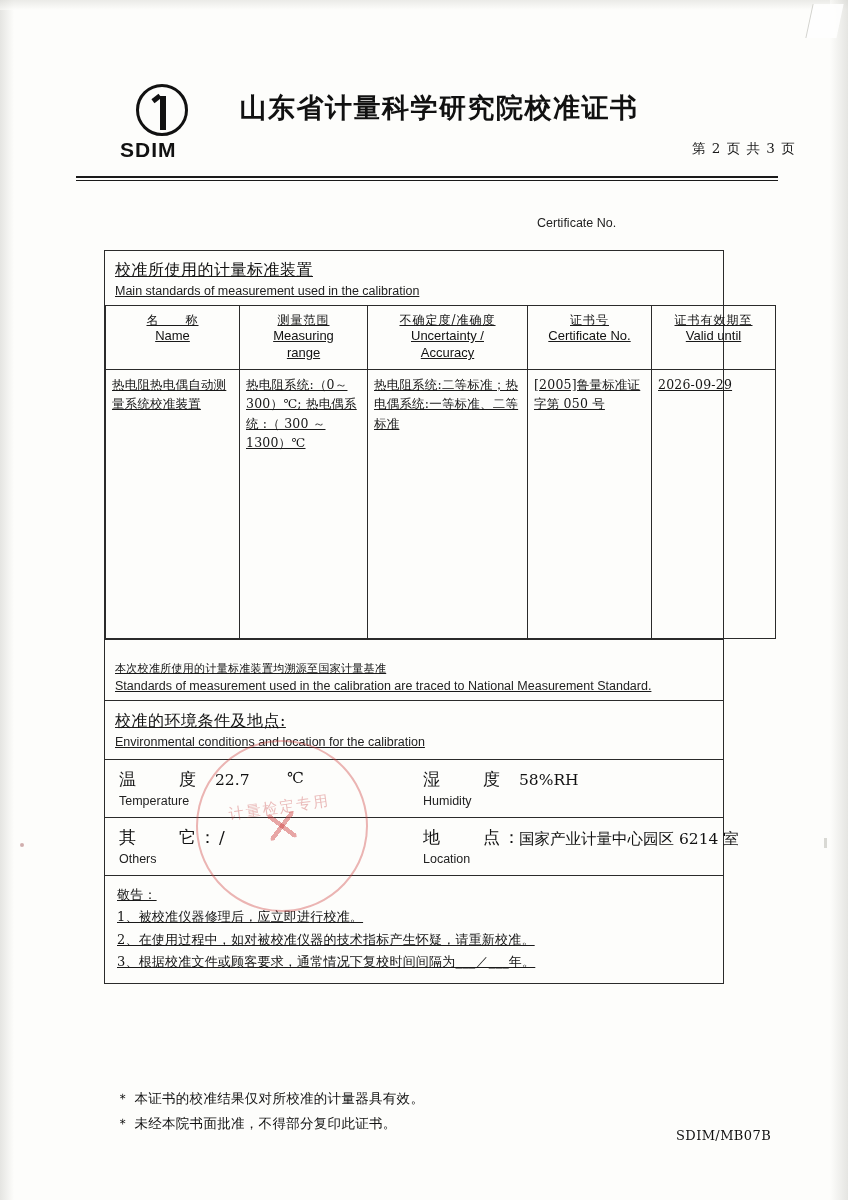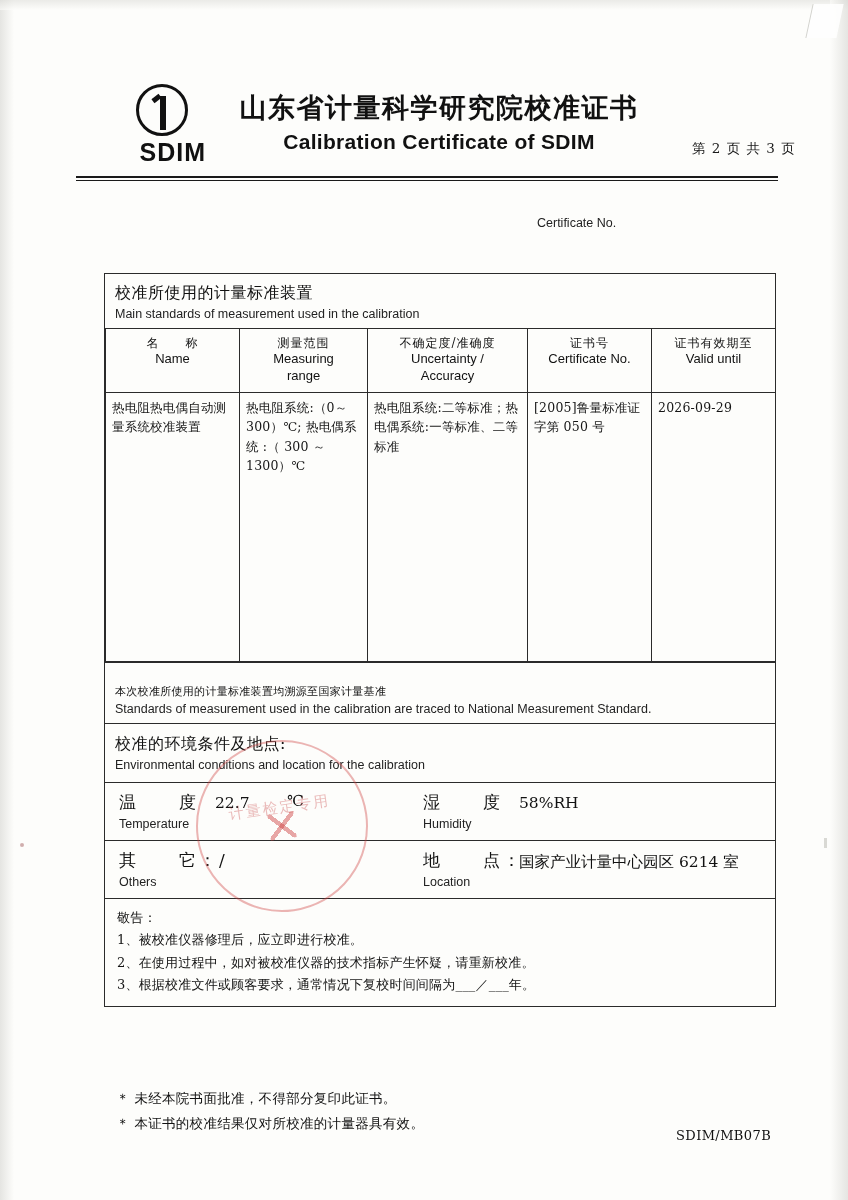"SDIM" .logo-text { font-size: 25px -> 21px; text-align: right -> left }
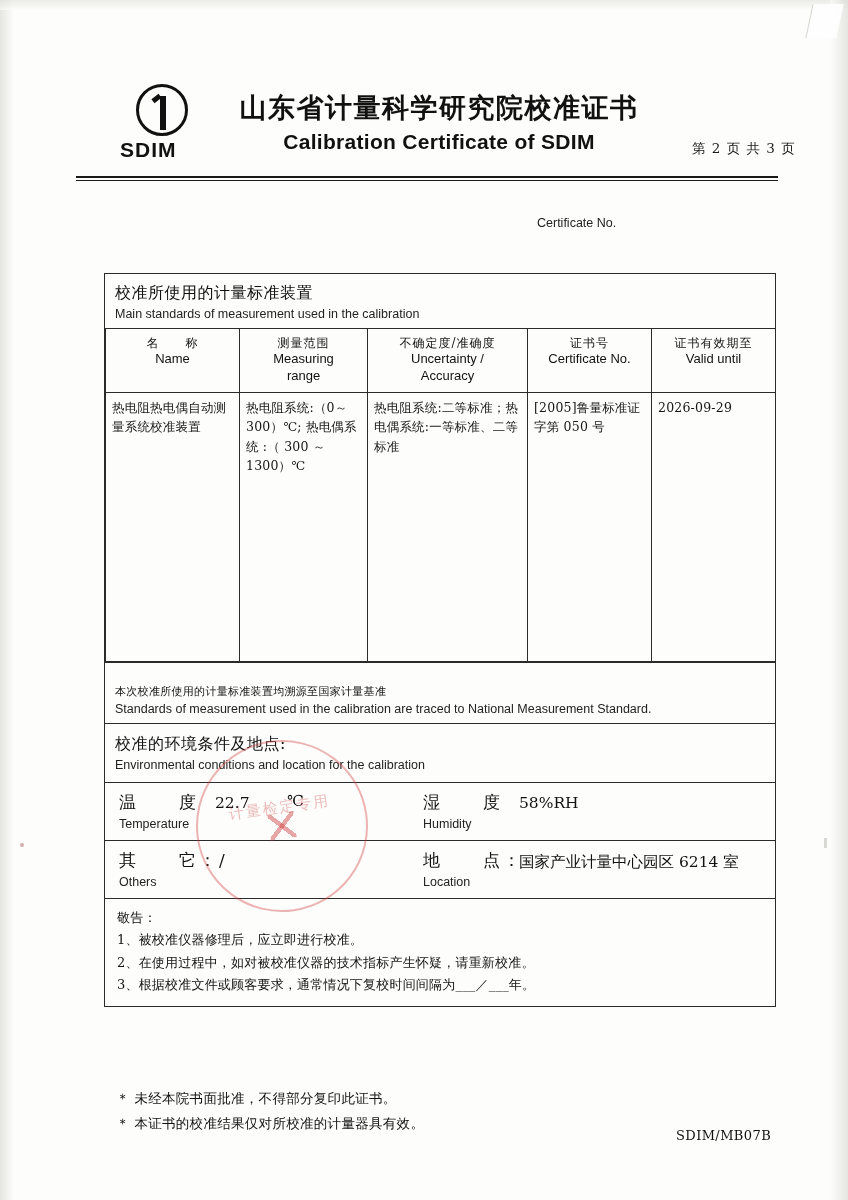"Calibration Certificate of SDIM" div.title-en { html: <div>Calibration Certificate of SDIM</div> -> none }
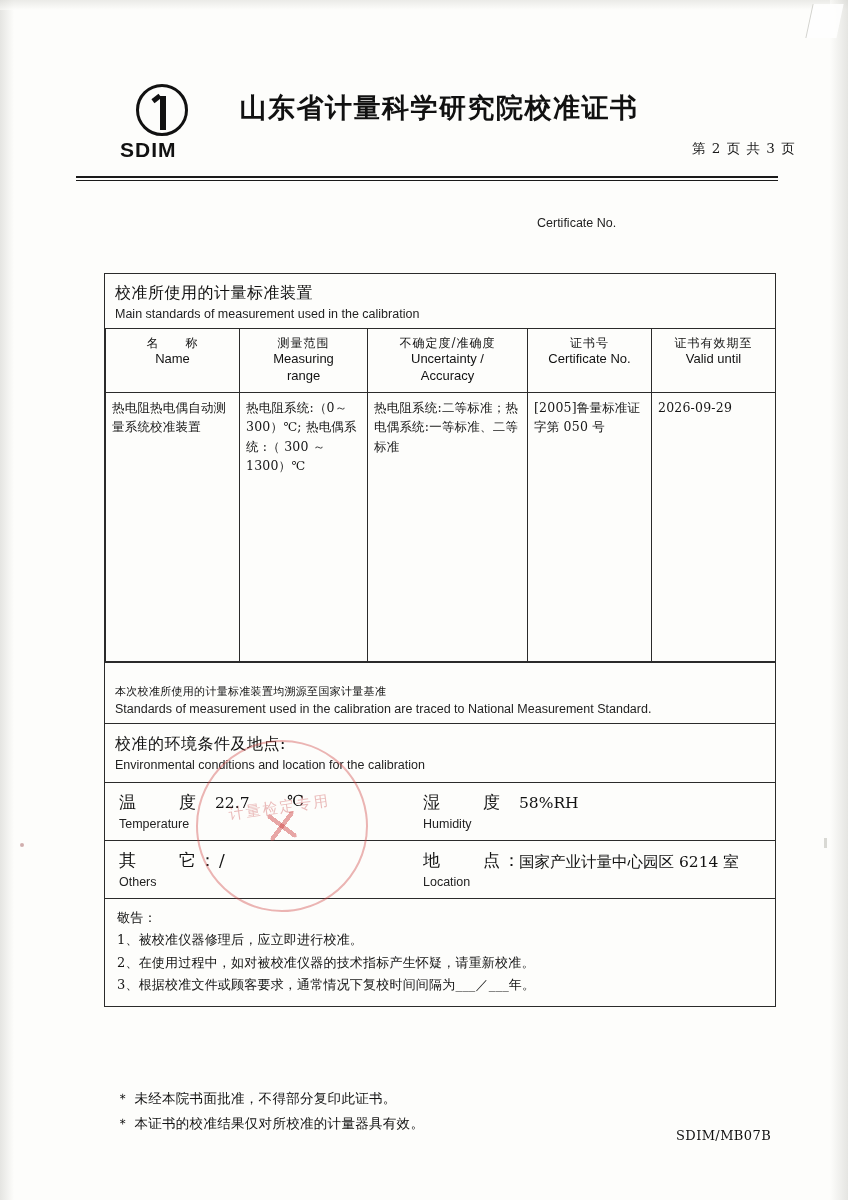"校准所使用的计量标准装置" .frame { text-decoration: none -> underline; top: 273px -> 250px; width: 672px -> 620px }
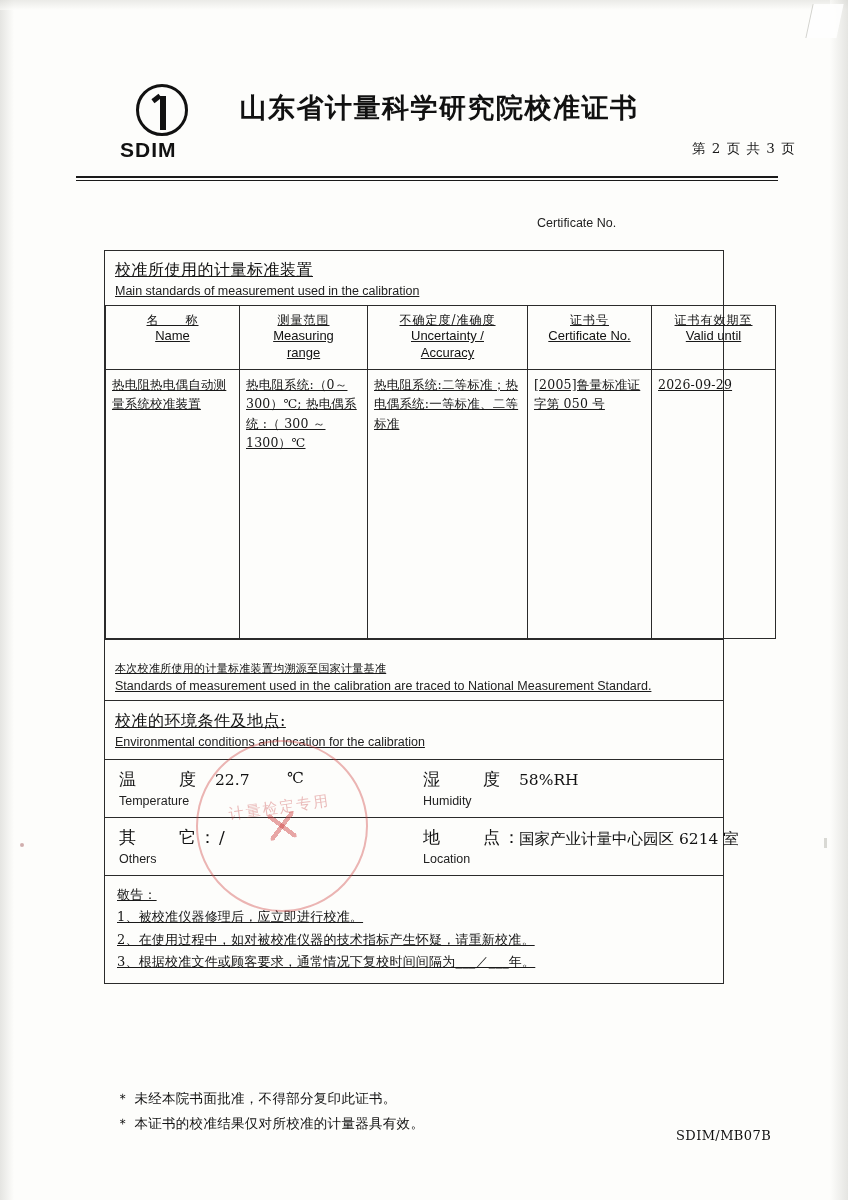"＊ 未经本院书面批准，不得部分复印此证书。" div { order: before "＊ 本证书的校准结果仅对所校准的计量器具有效。" -> after "＊ 本证书的校准结果仅对所校准的计量器具有效。" }
